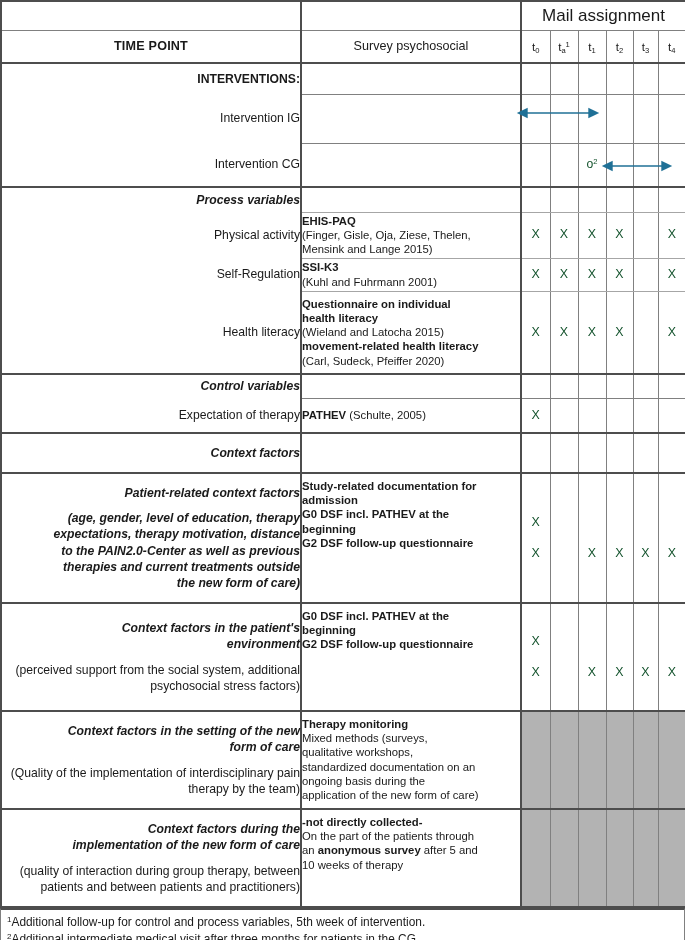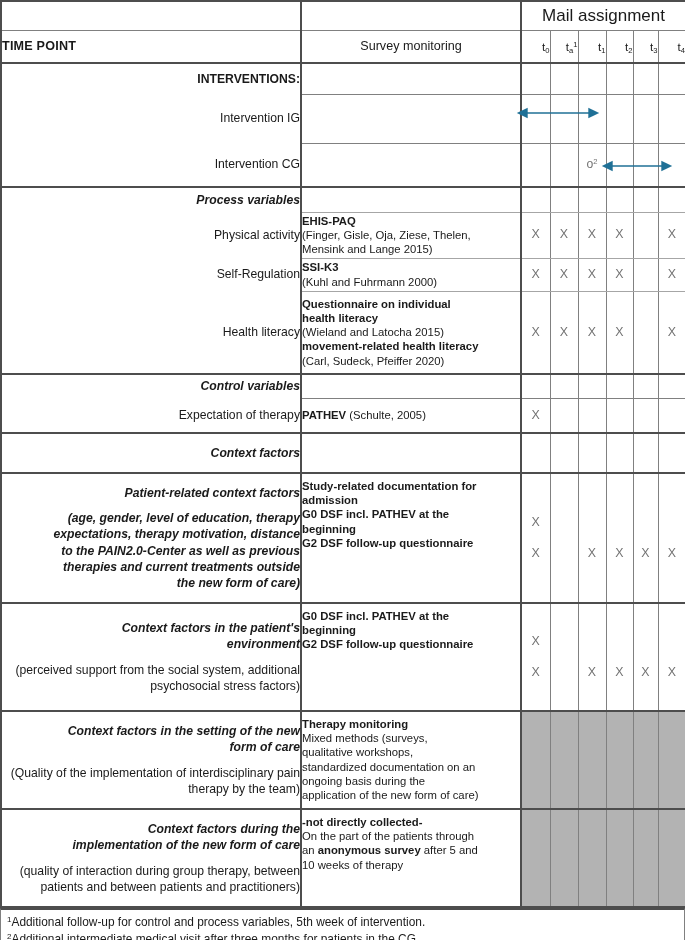"TIME POINT" .hdr-time { text-align: left -> center }
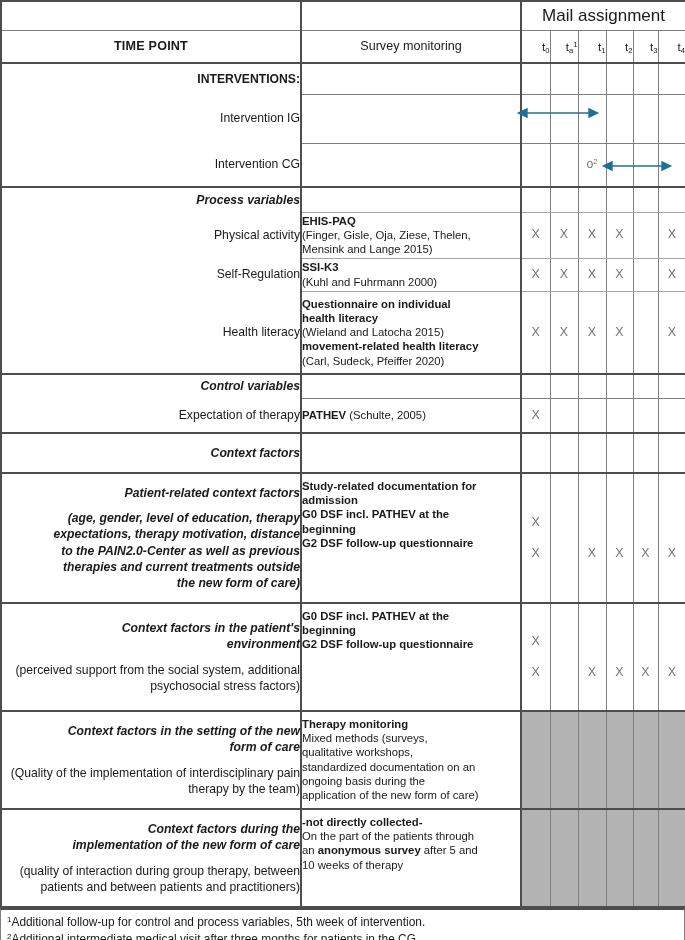"Survey monitoring" td.hdr-band { text: monitoring -> psychosocial }
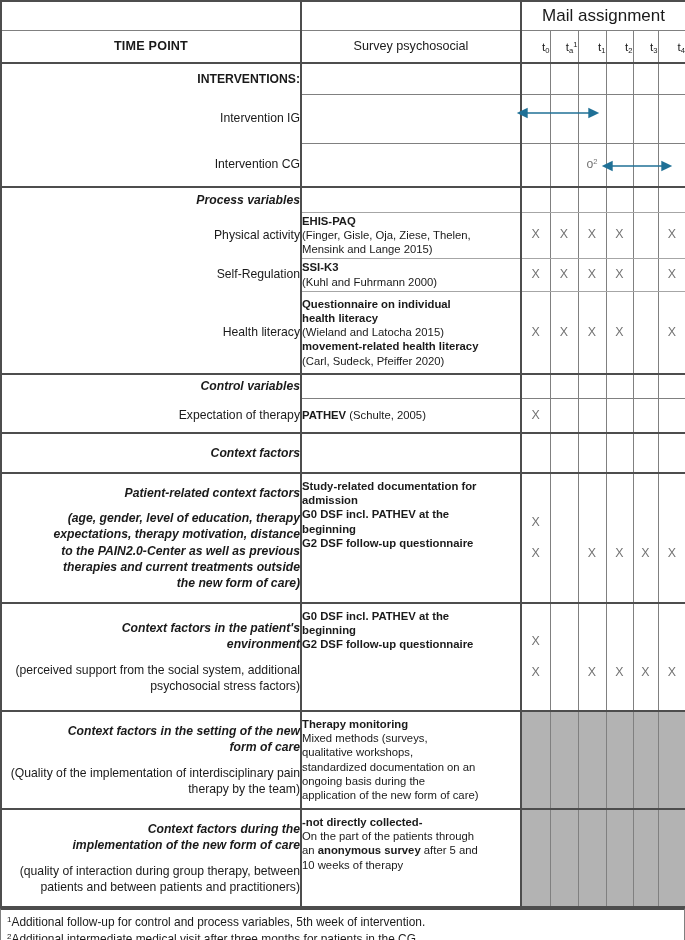"t0" .hdr-tick { text-align: right -> center }
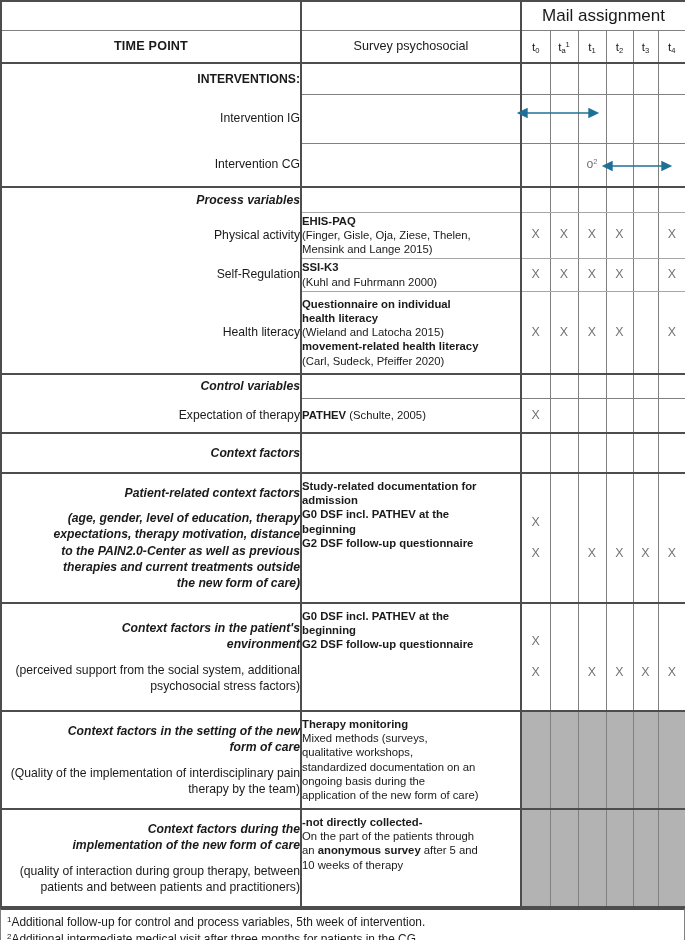"o2" .tick { color: #737373 -> #14532d }
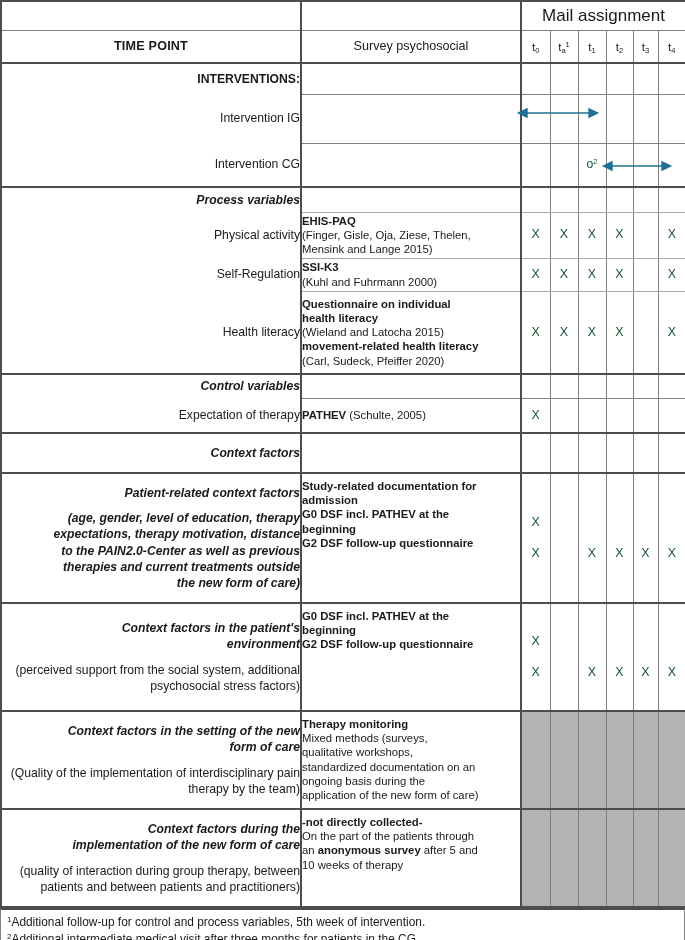"(Kuhl and Fuhrmann 2000)" span.ln { text: 2000 -> 2001 }
